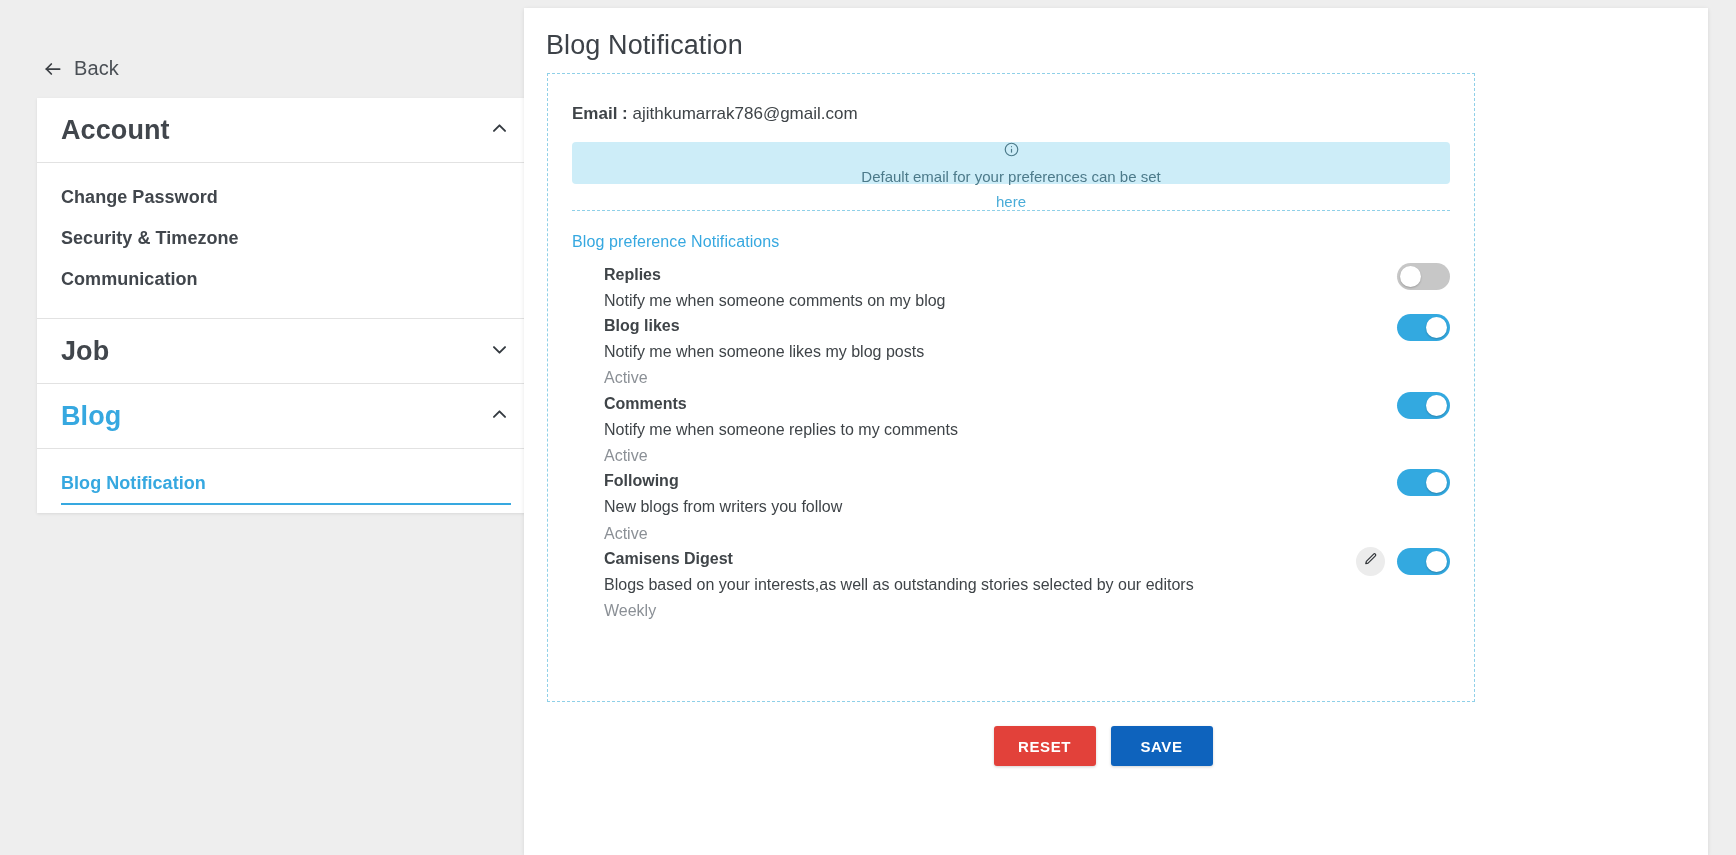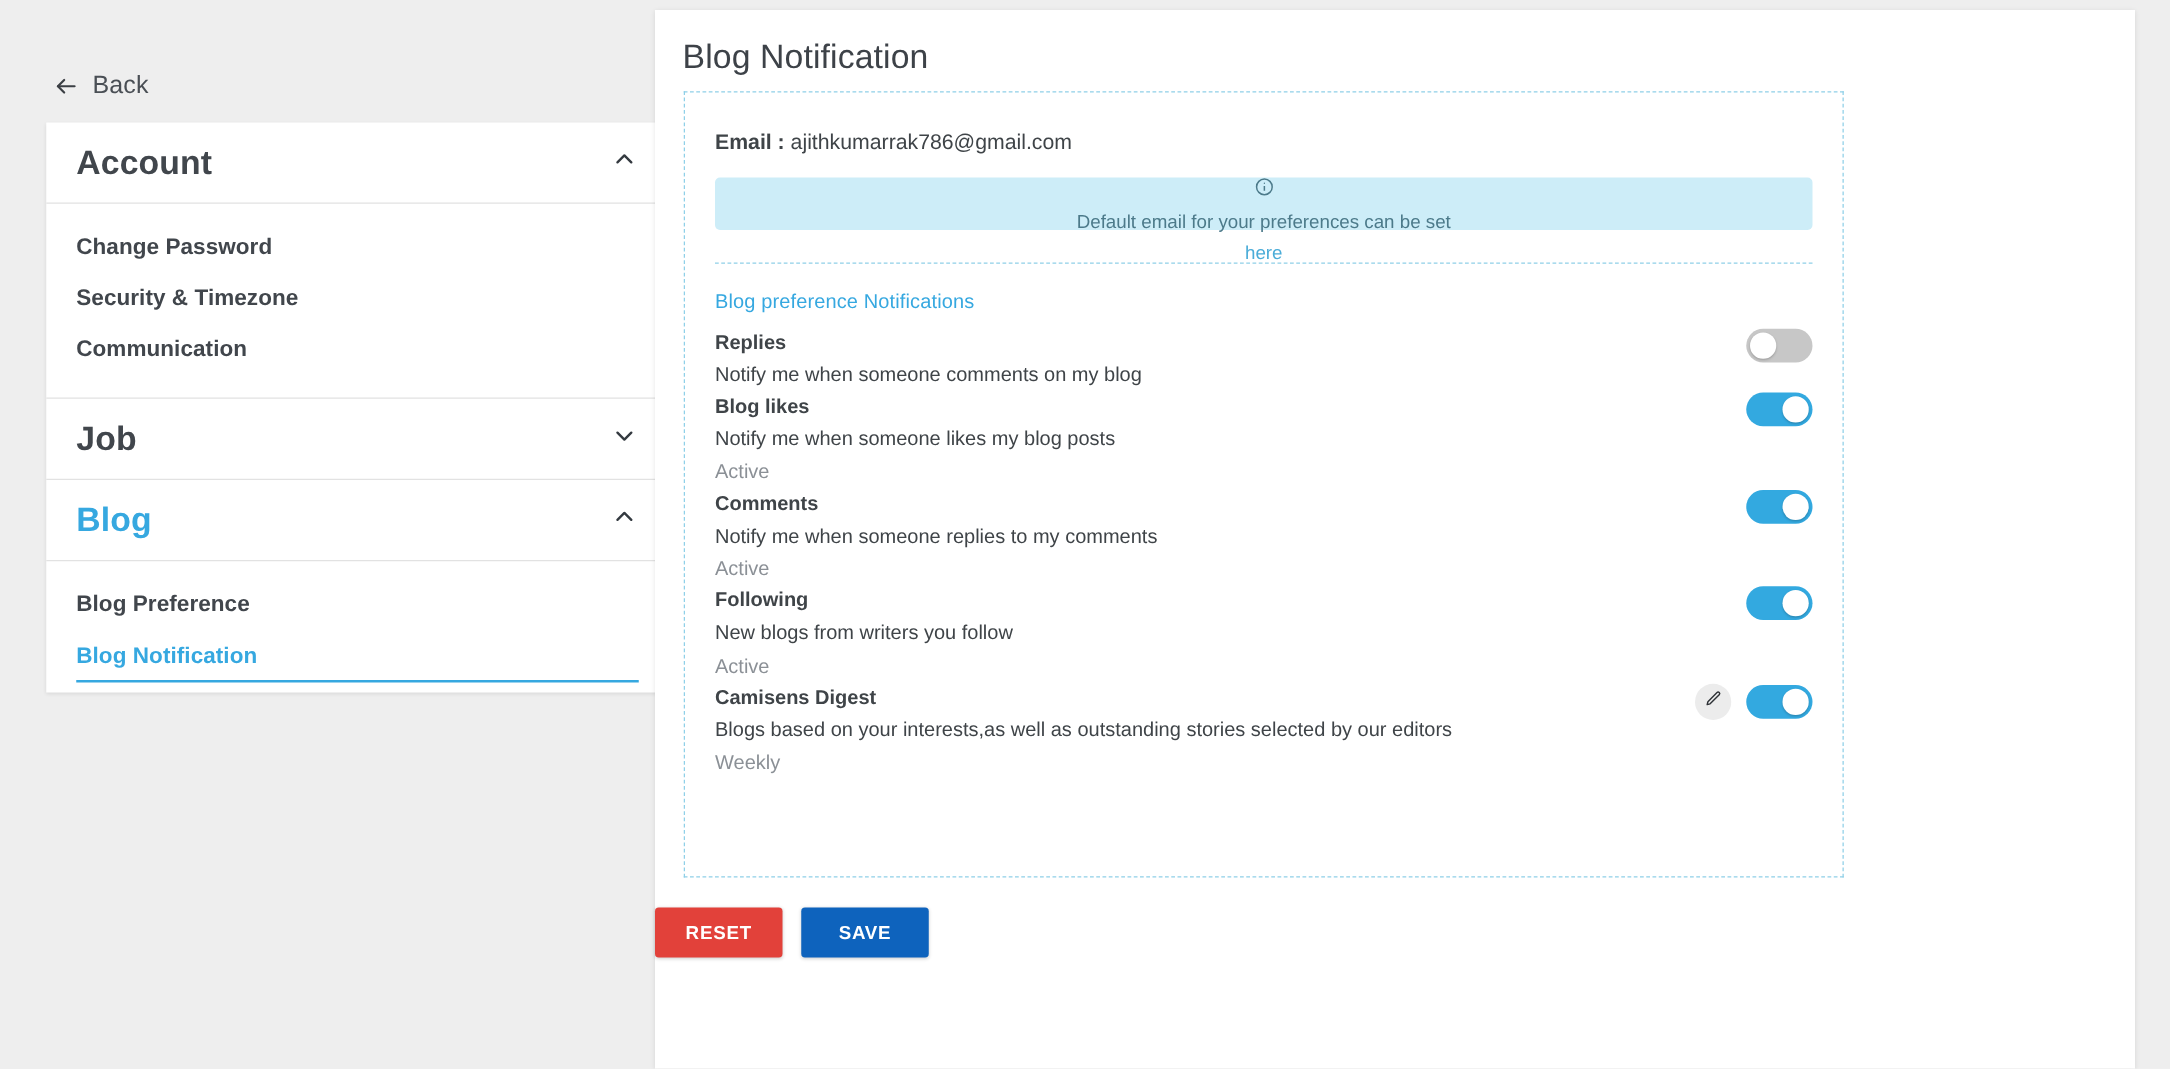"Replies" .pref-row { margin-left: none -> 32px }
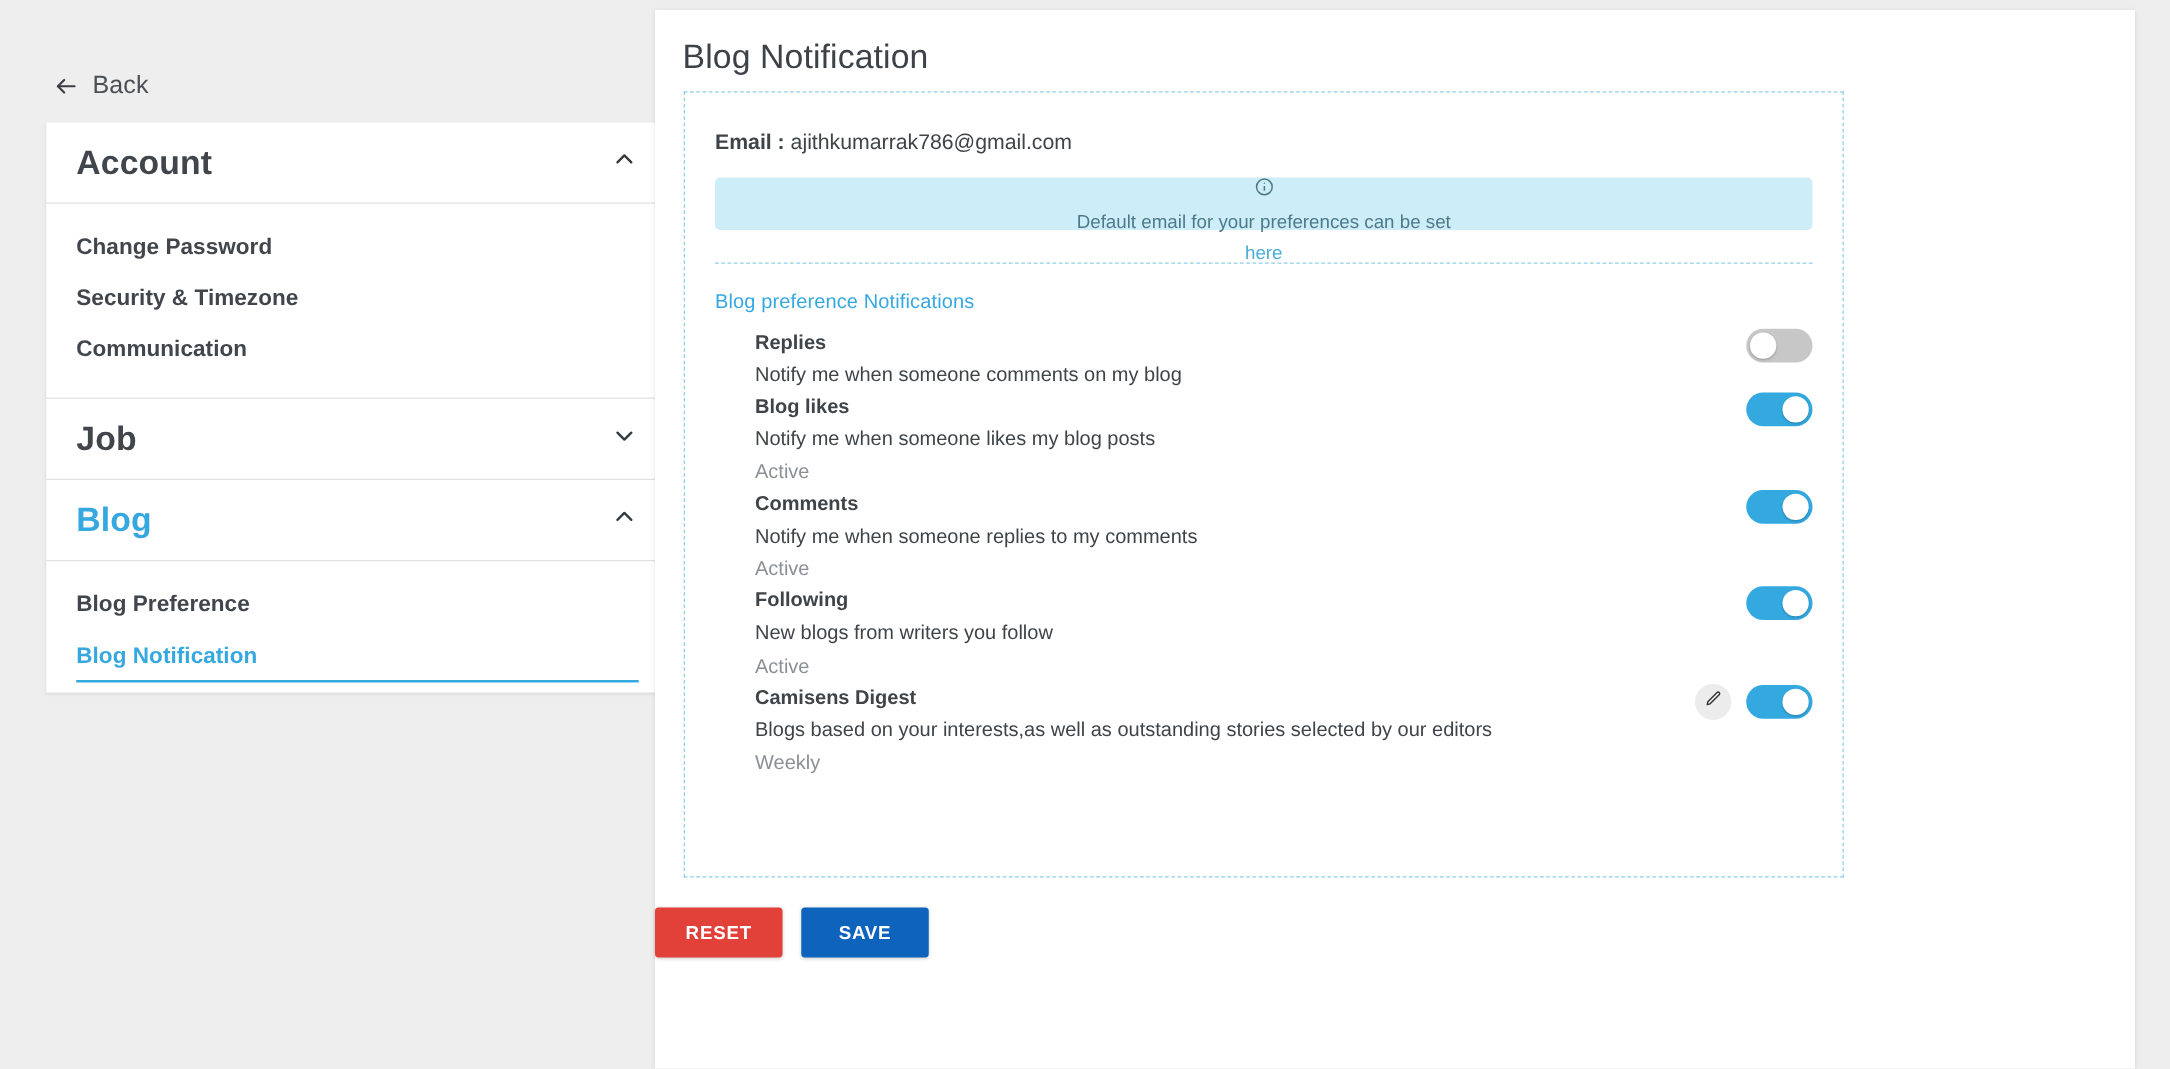"Blog Preference" div.sub-item { html: <div>Blog Preference</div> -> none }
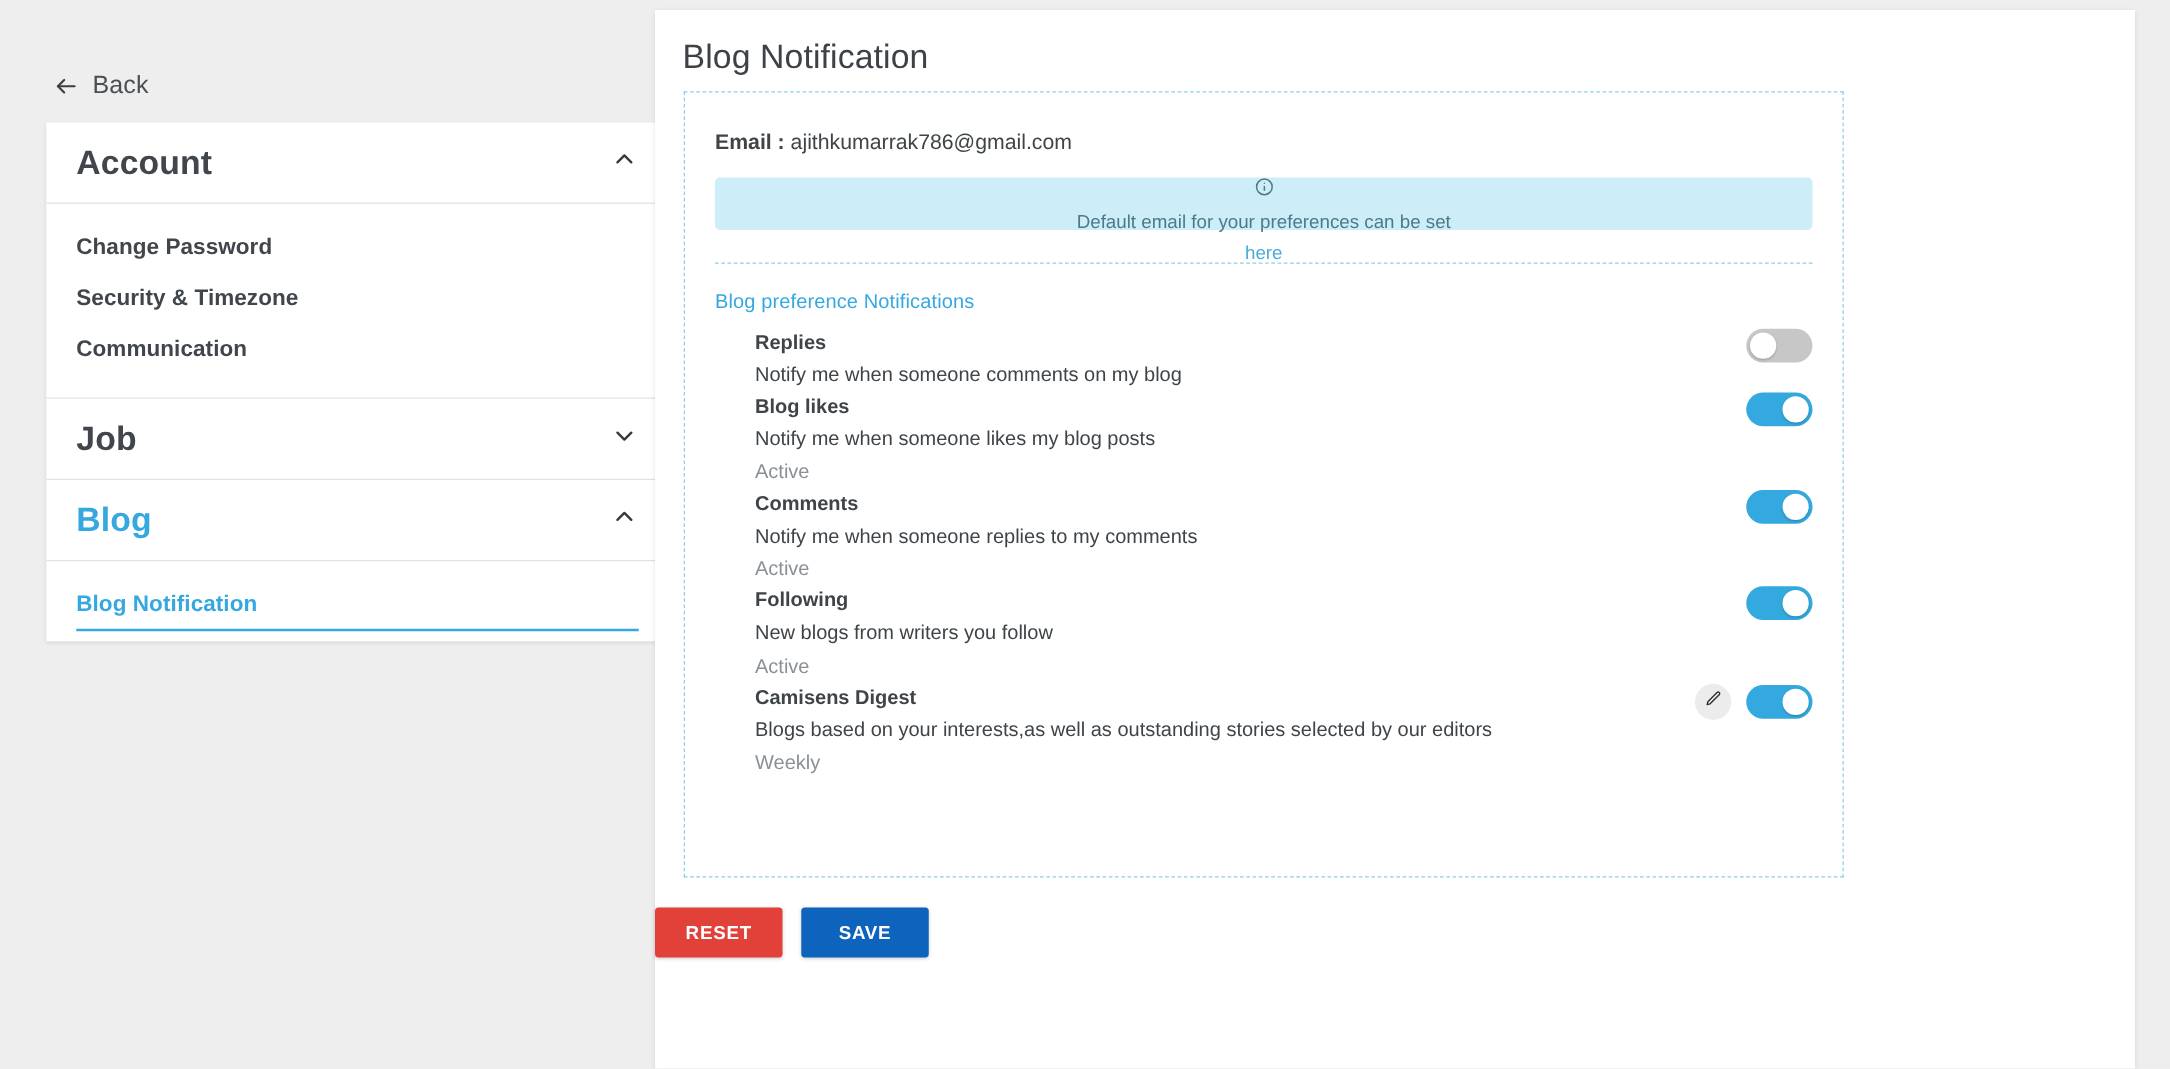"RESET" .footer-actions { justify-content: flex-start -> center }
